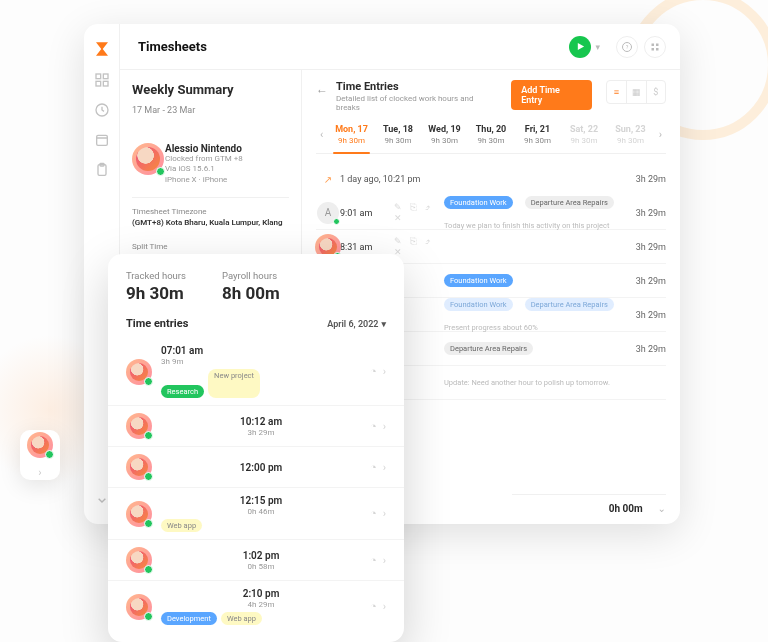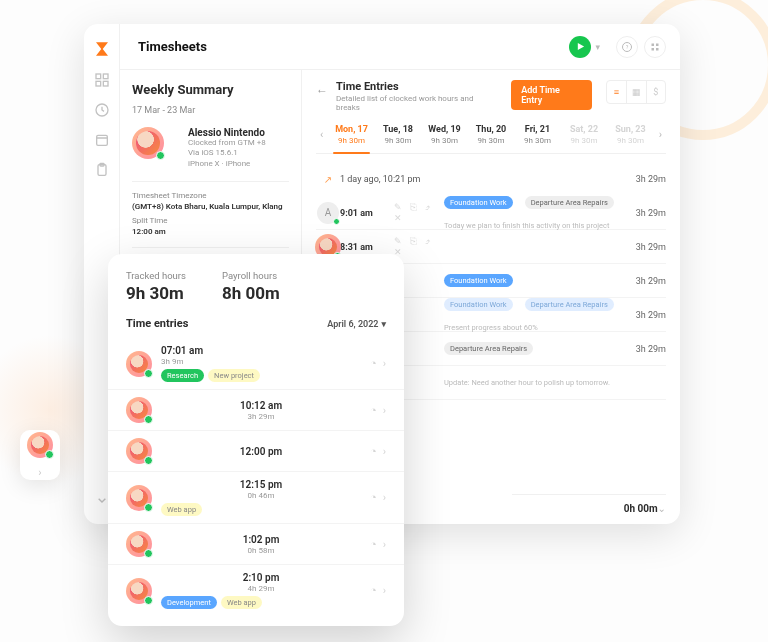"Alessio Nintendo" .user { gap: 24px -> 1px; margin-top: 12px -> 28px }
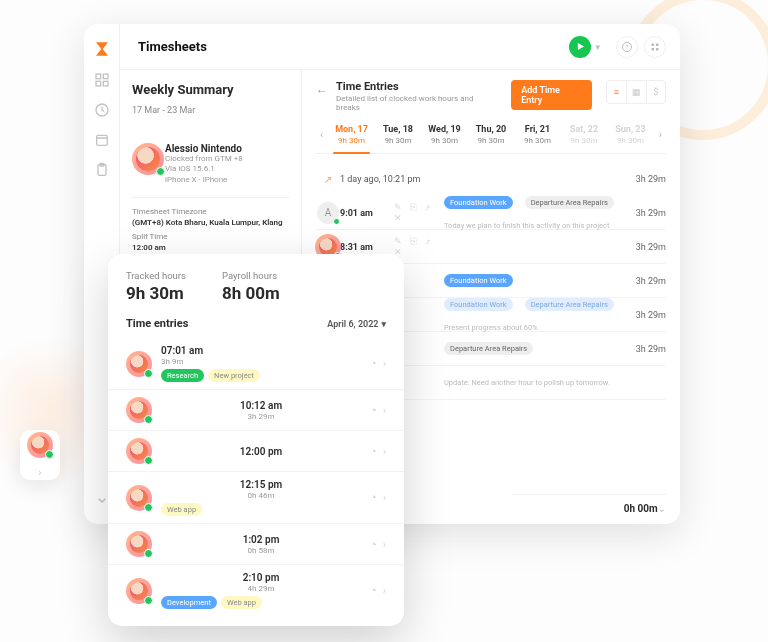"9:01 am" .erow .time { font-weight: 700 -> 400 }
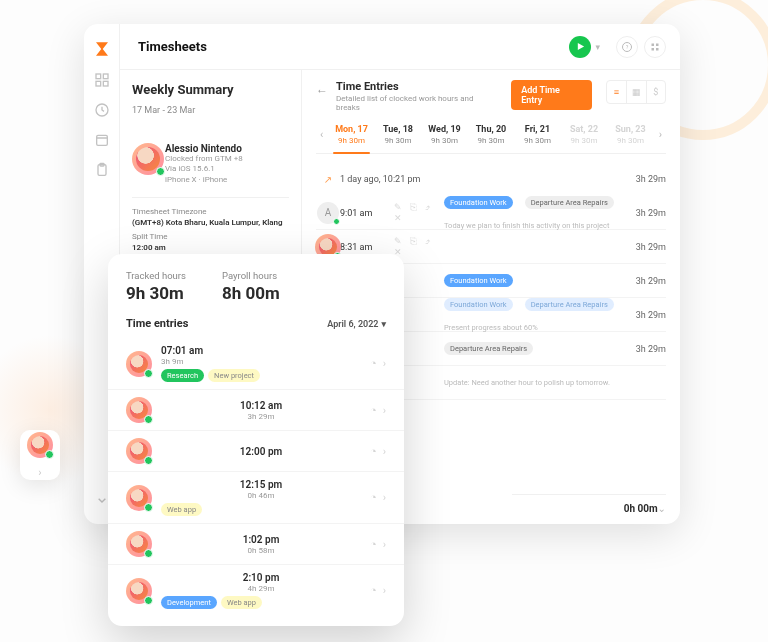"Split Time" .tzbox .st { margin-top: 2px -> 12px }
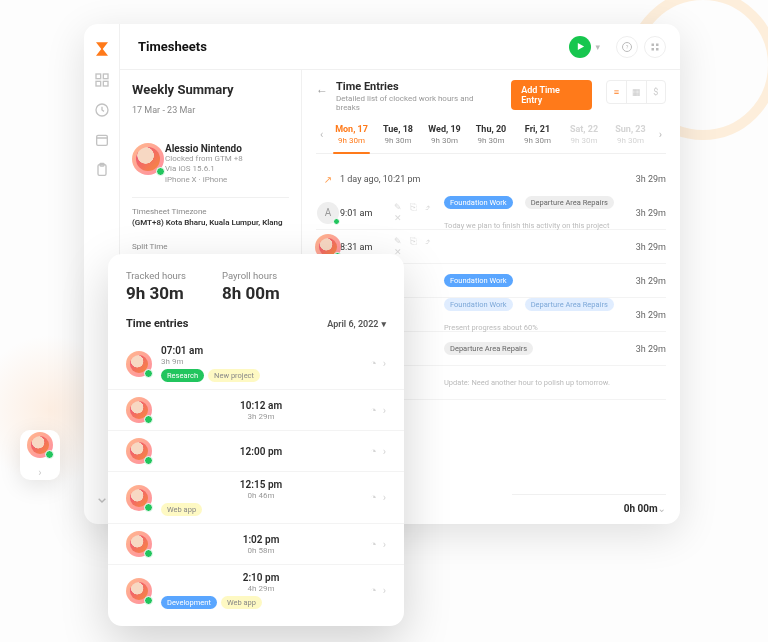"Research" .tag.green { margin-top: none -> 16px }
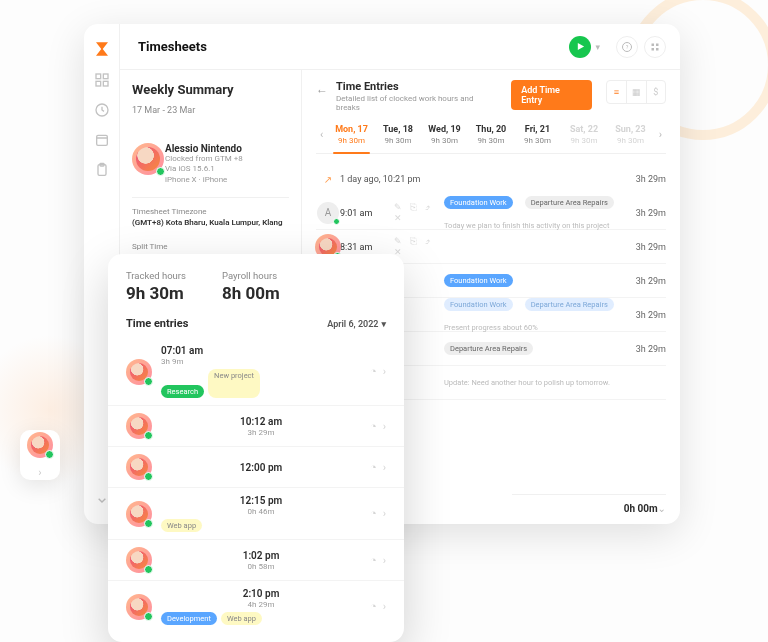"0h 00m" .footer { gap: 0 -> 15px }
